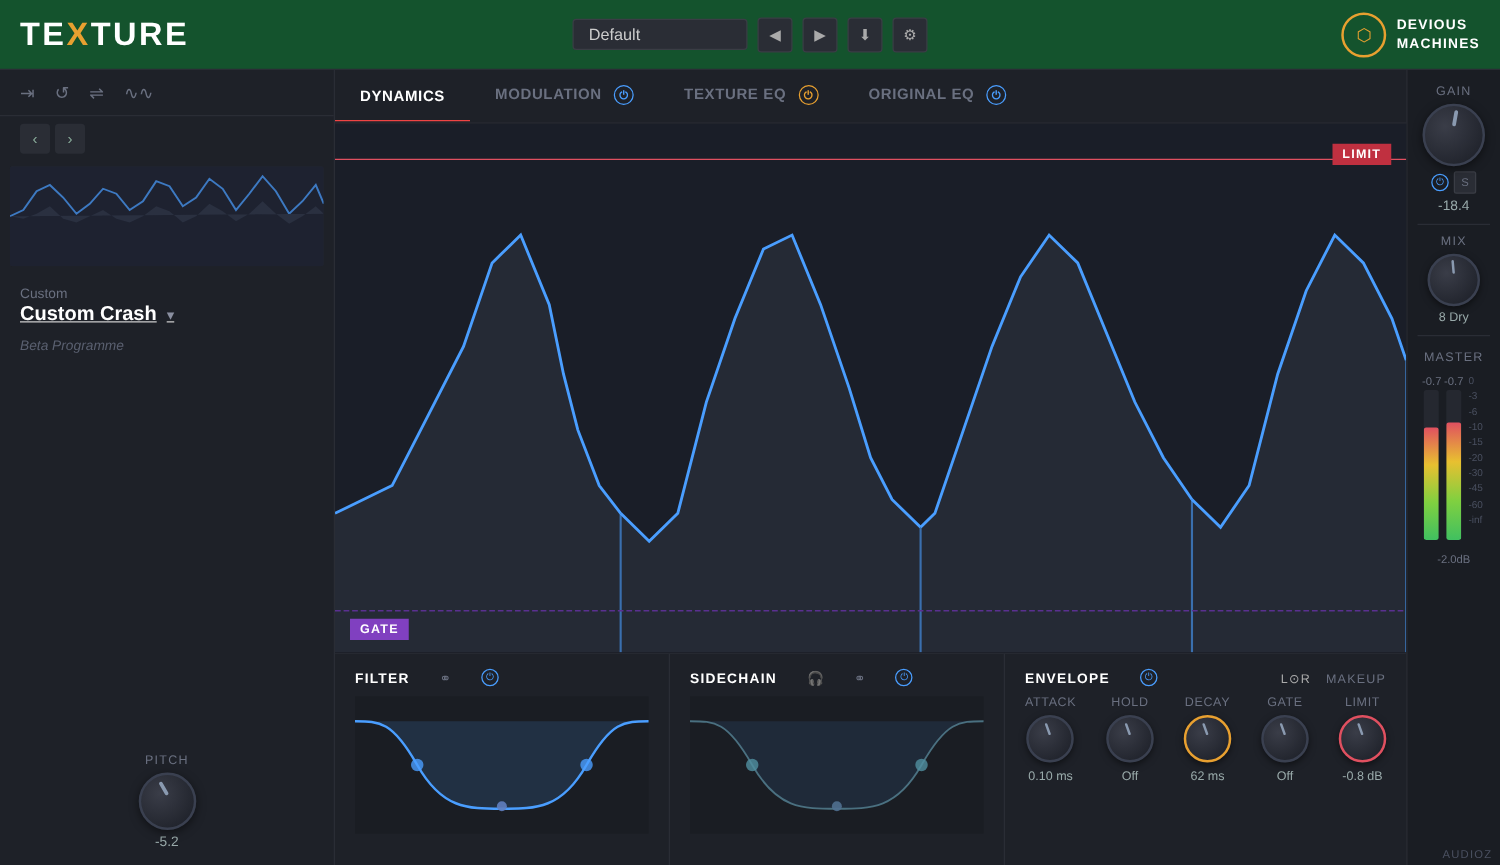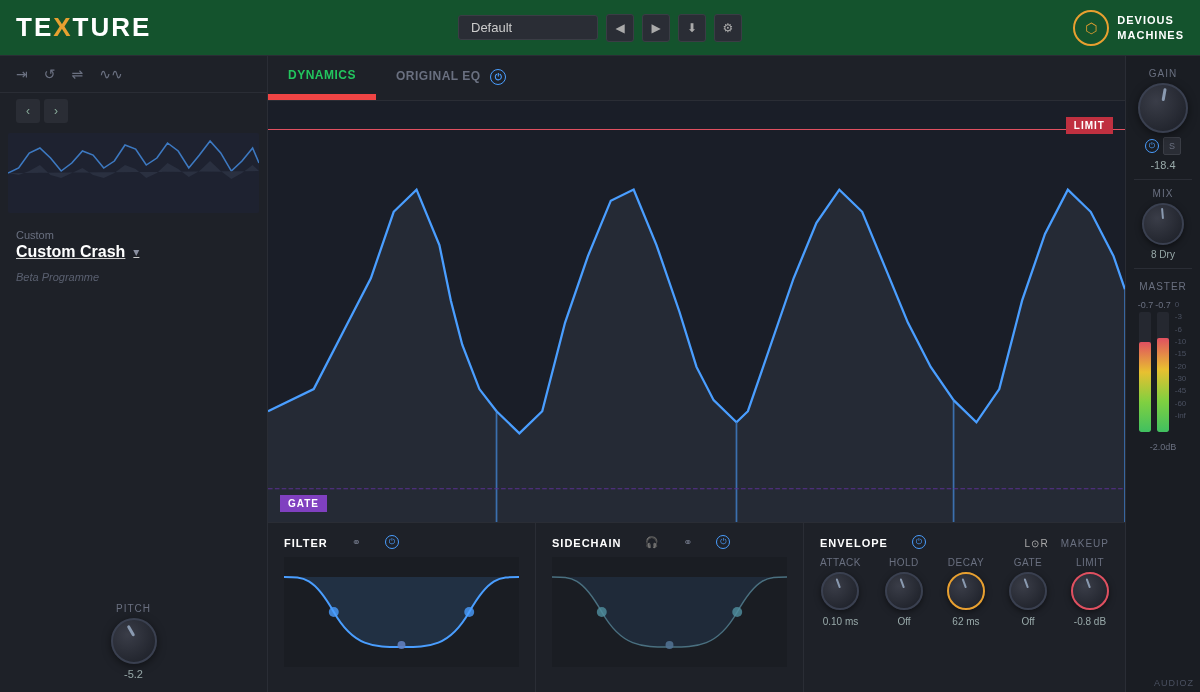"DYNAMICS" .tab.active { border-bottom: 6px solid #ef4444 -> 1px solid #ef4444; color: #22c55e -> #ffffff }
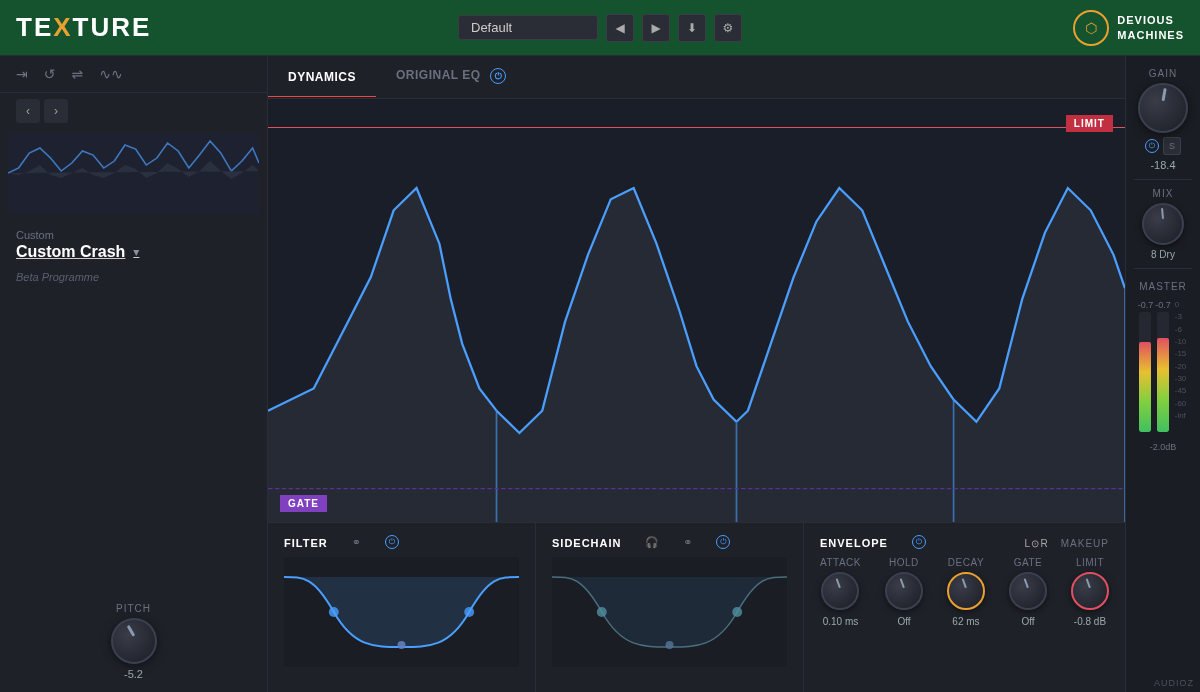"MODULATION ⏻" div.tab { html: none -> <div> <span>MODULATION</span> <span>⏻</span> </div> }
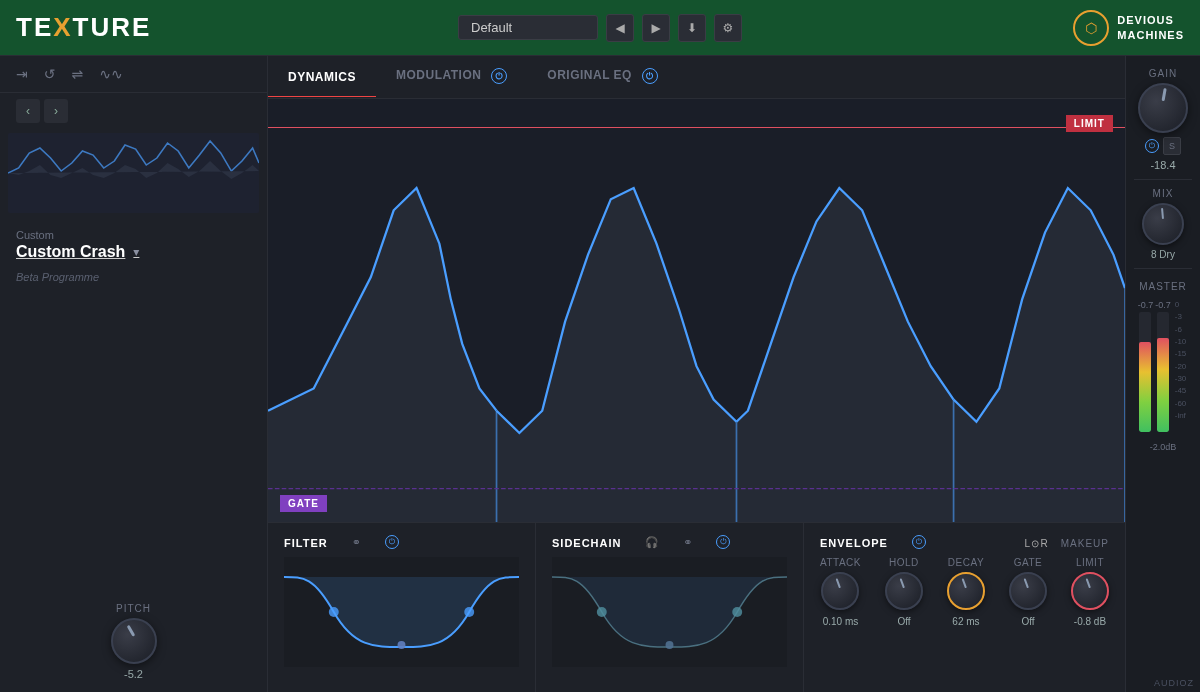"TEXTURE EQ ⏻" div.tab { html: none -> <div> <span>TEXTURE EQ</span> <span>⏻</span> </div> }
